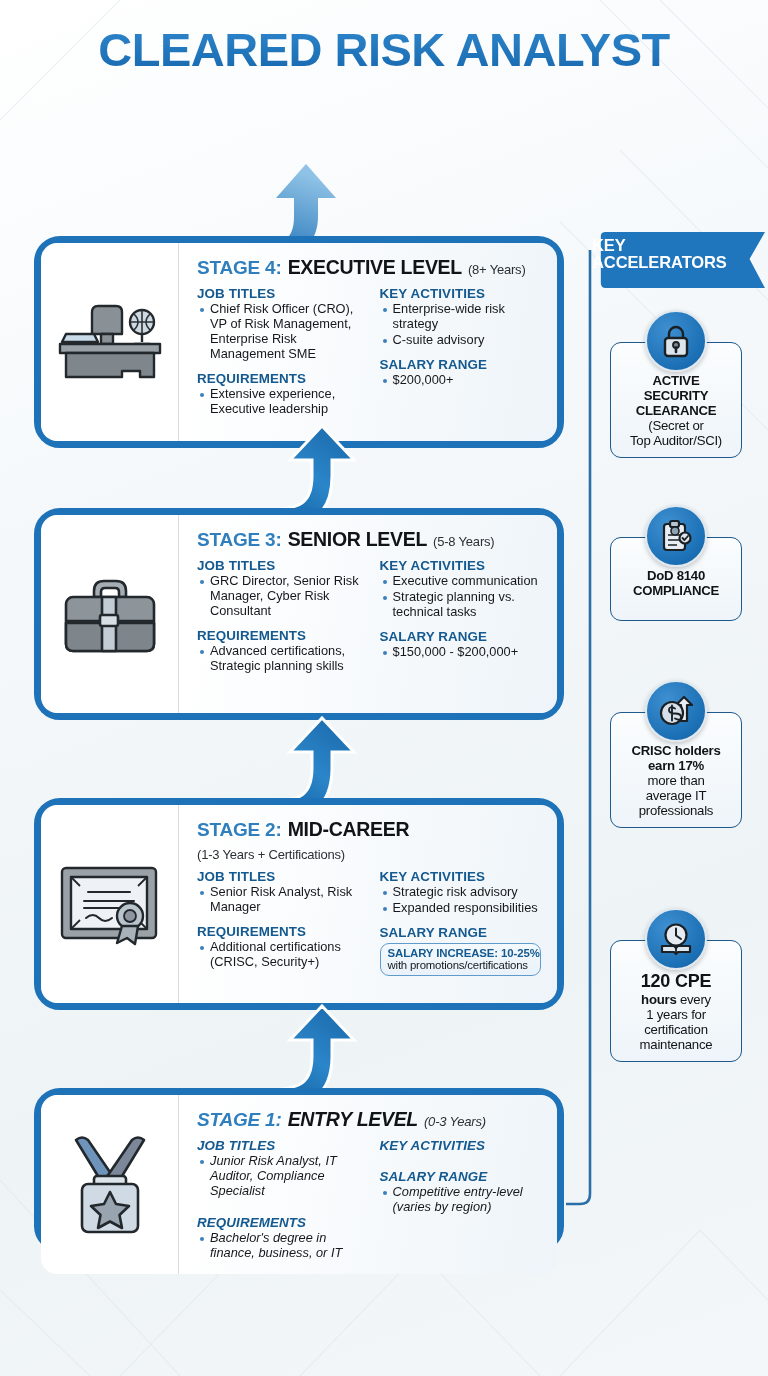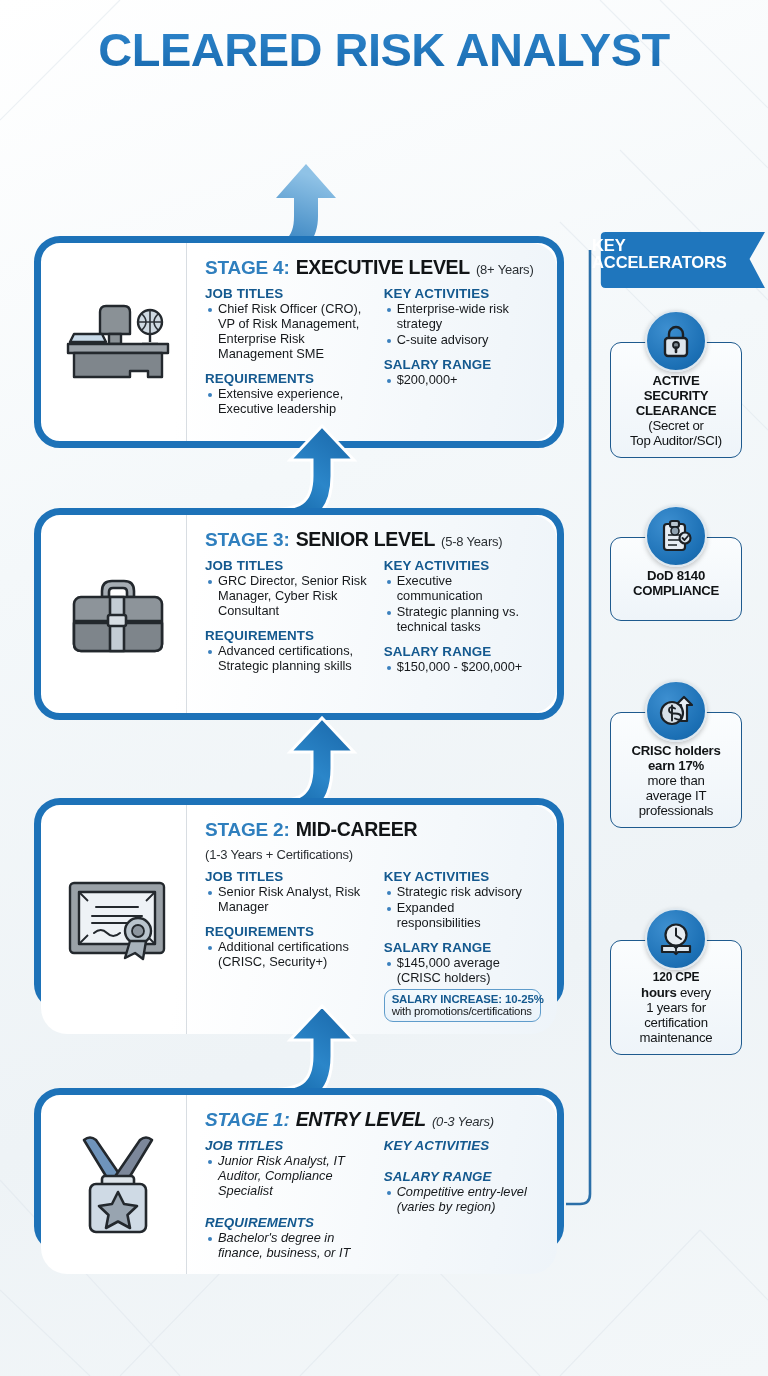"STAGE 4:" .stage-inner { border-radius: 26px -> 16px; padding-left: 8px -> none }
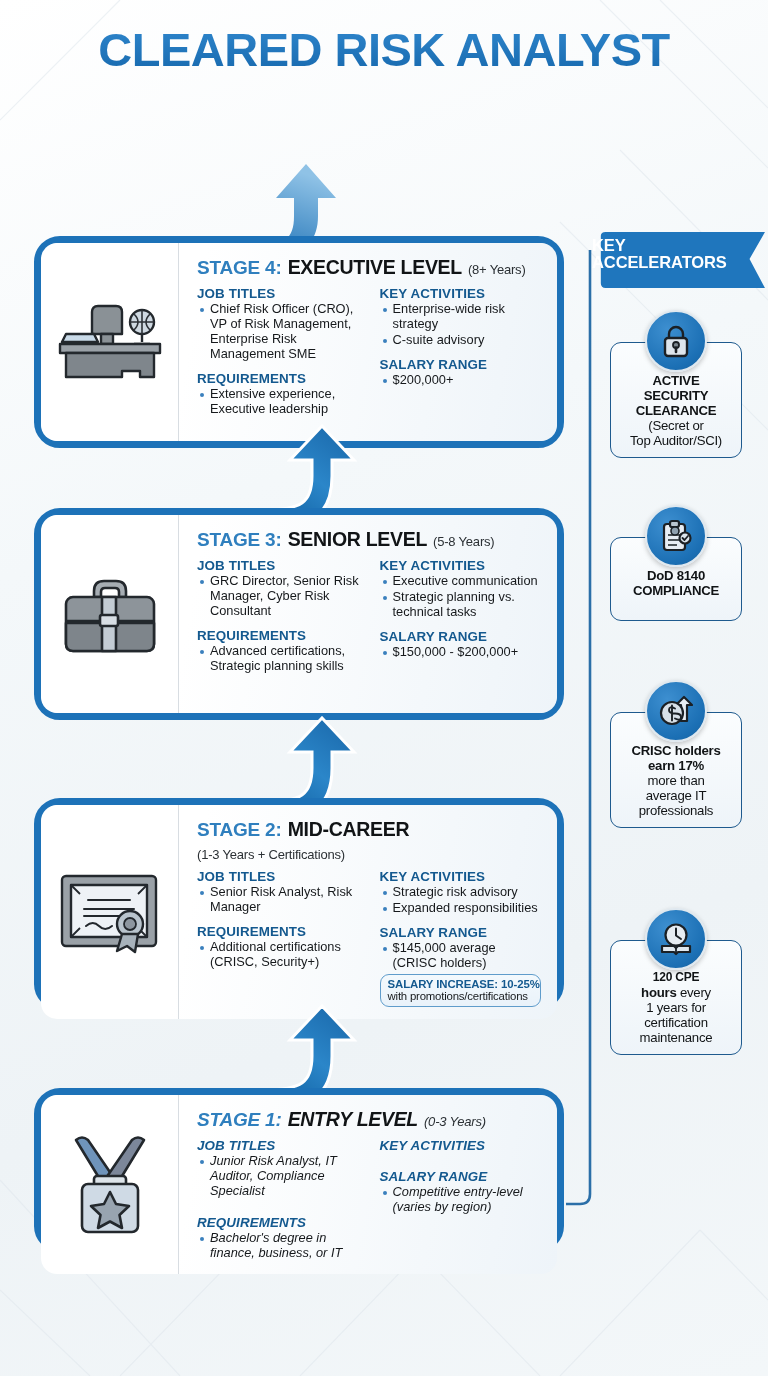"$145,000 average (CRISC holders)" ul.bullets { html: <ul> <li>$145,000 average (CRISC holders)</li> </ul> -> none }
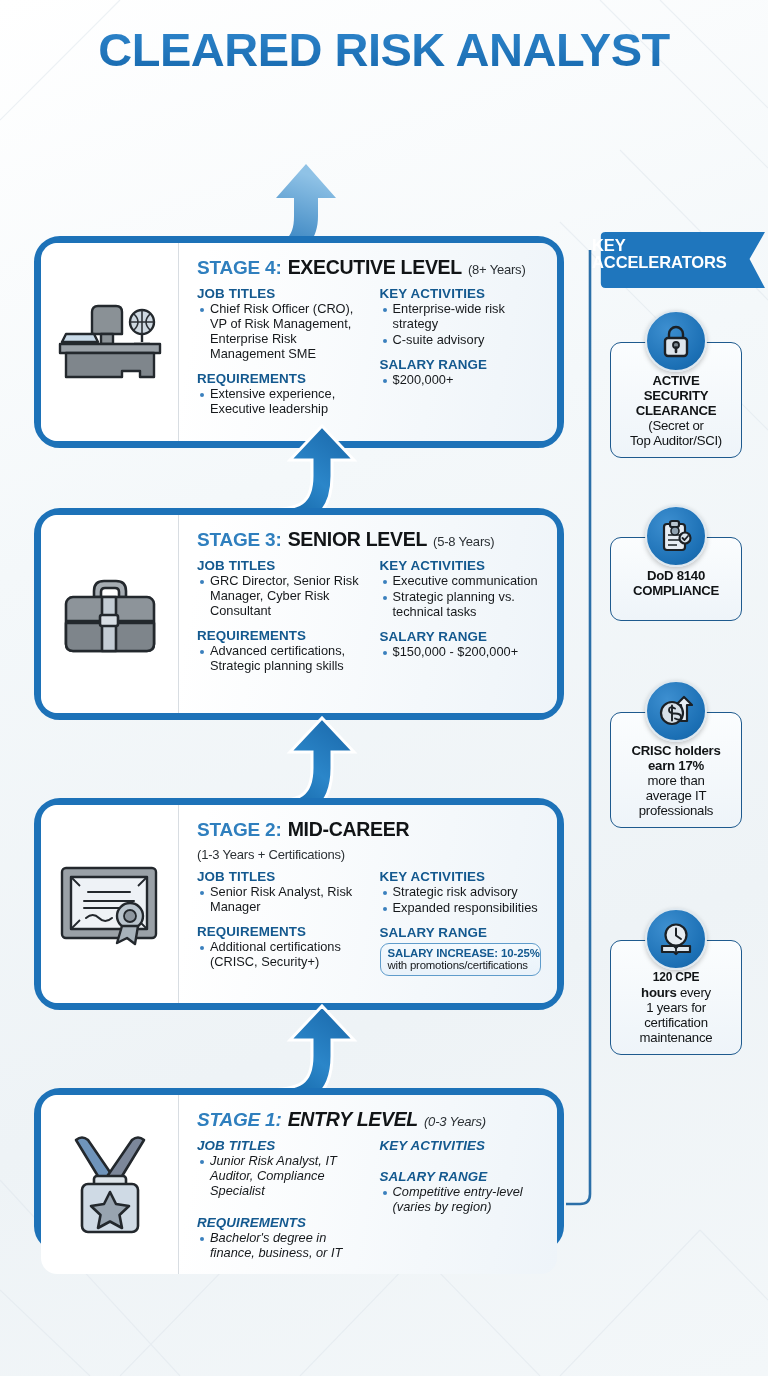"120 CPE" .acc-t .big { font-size: 12px -> 18px }
